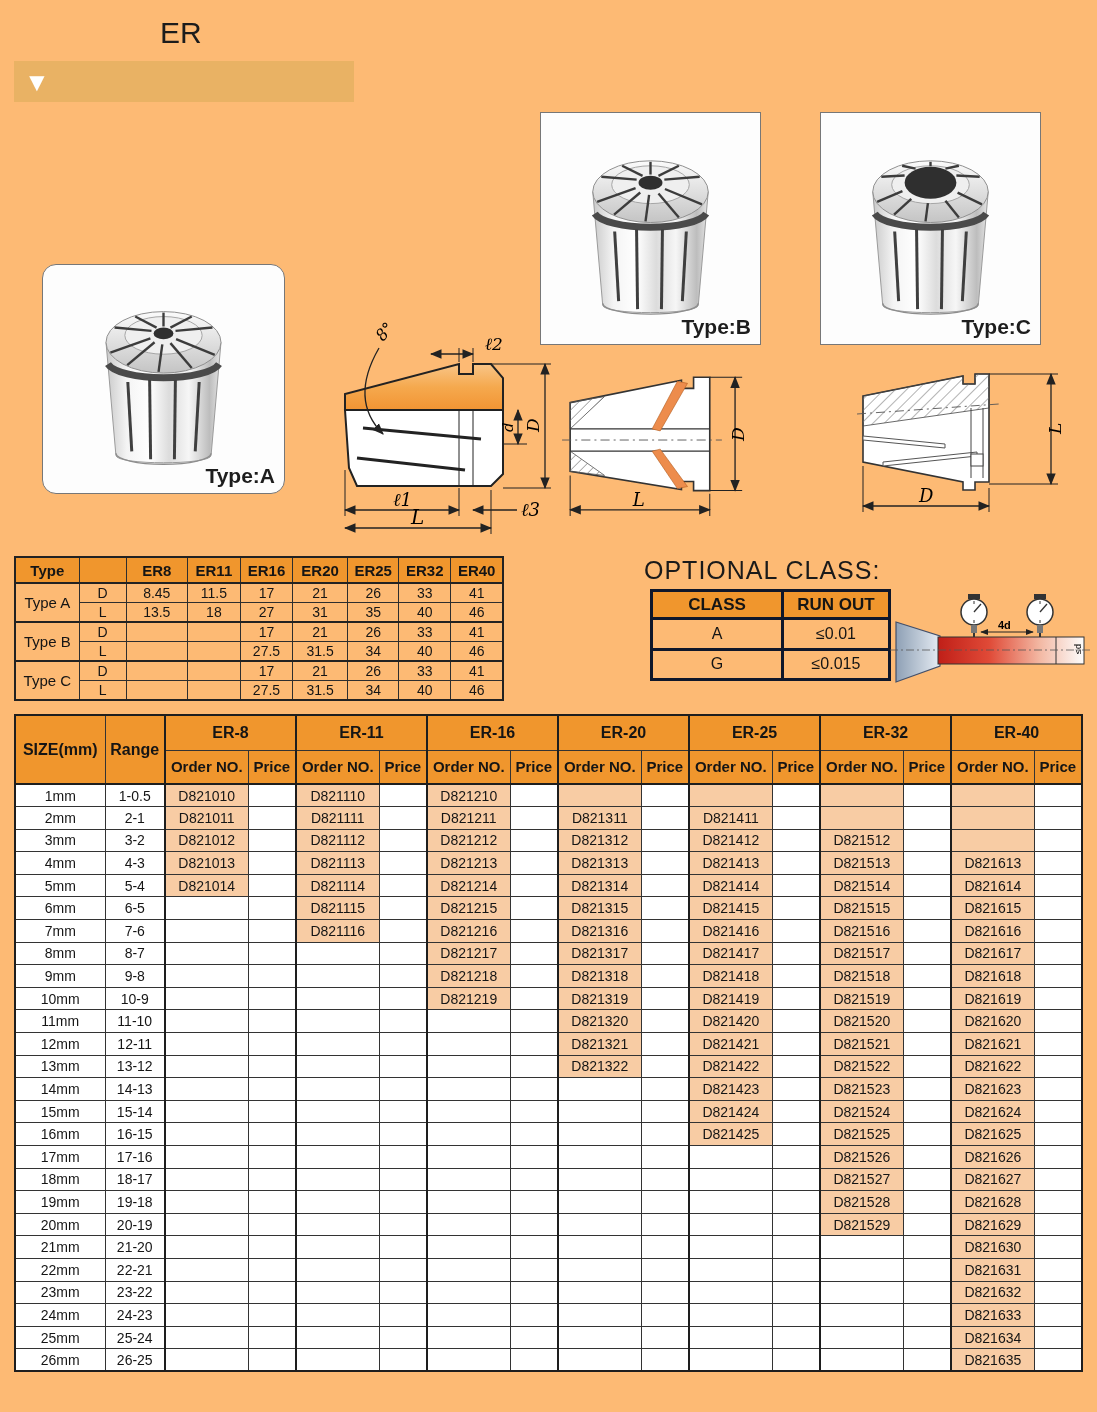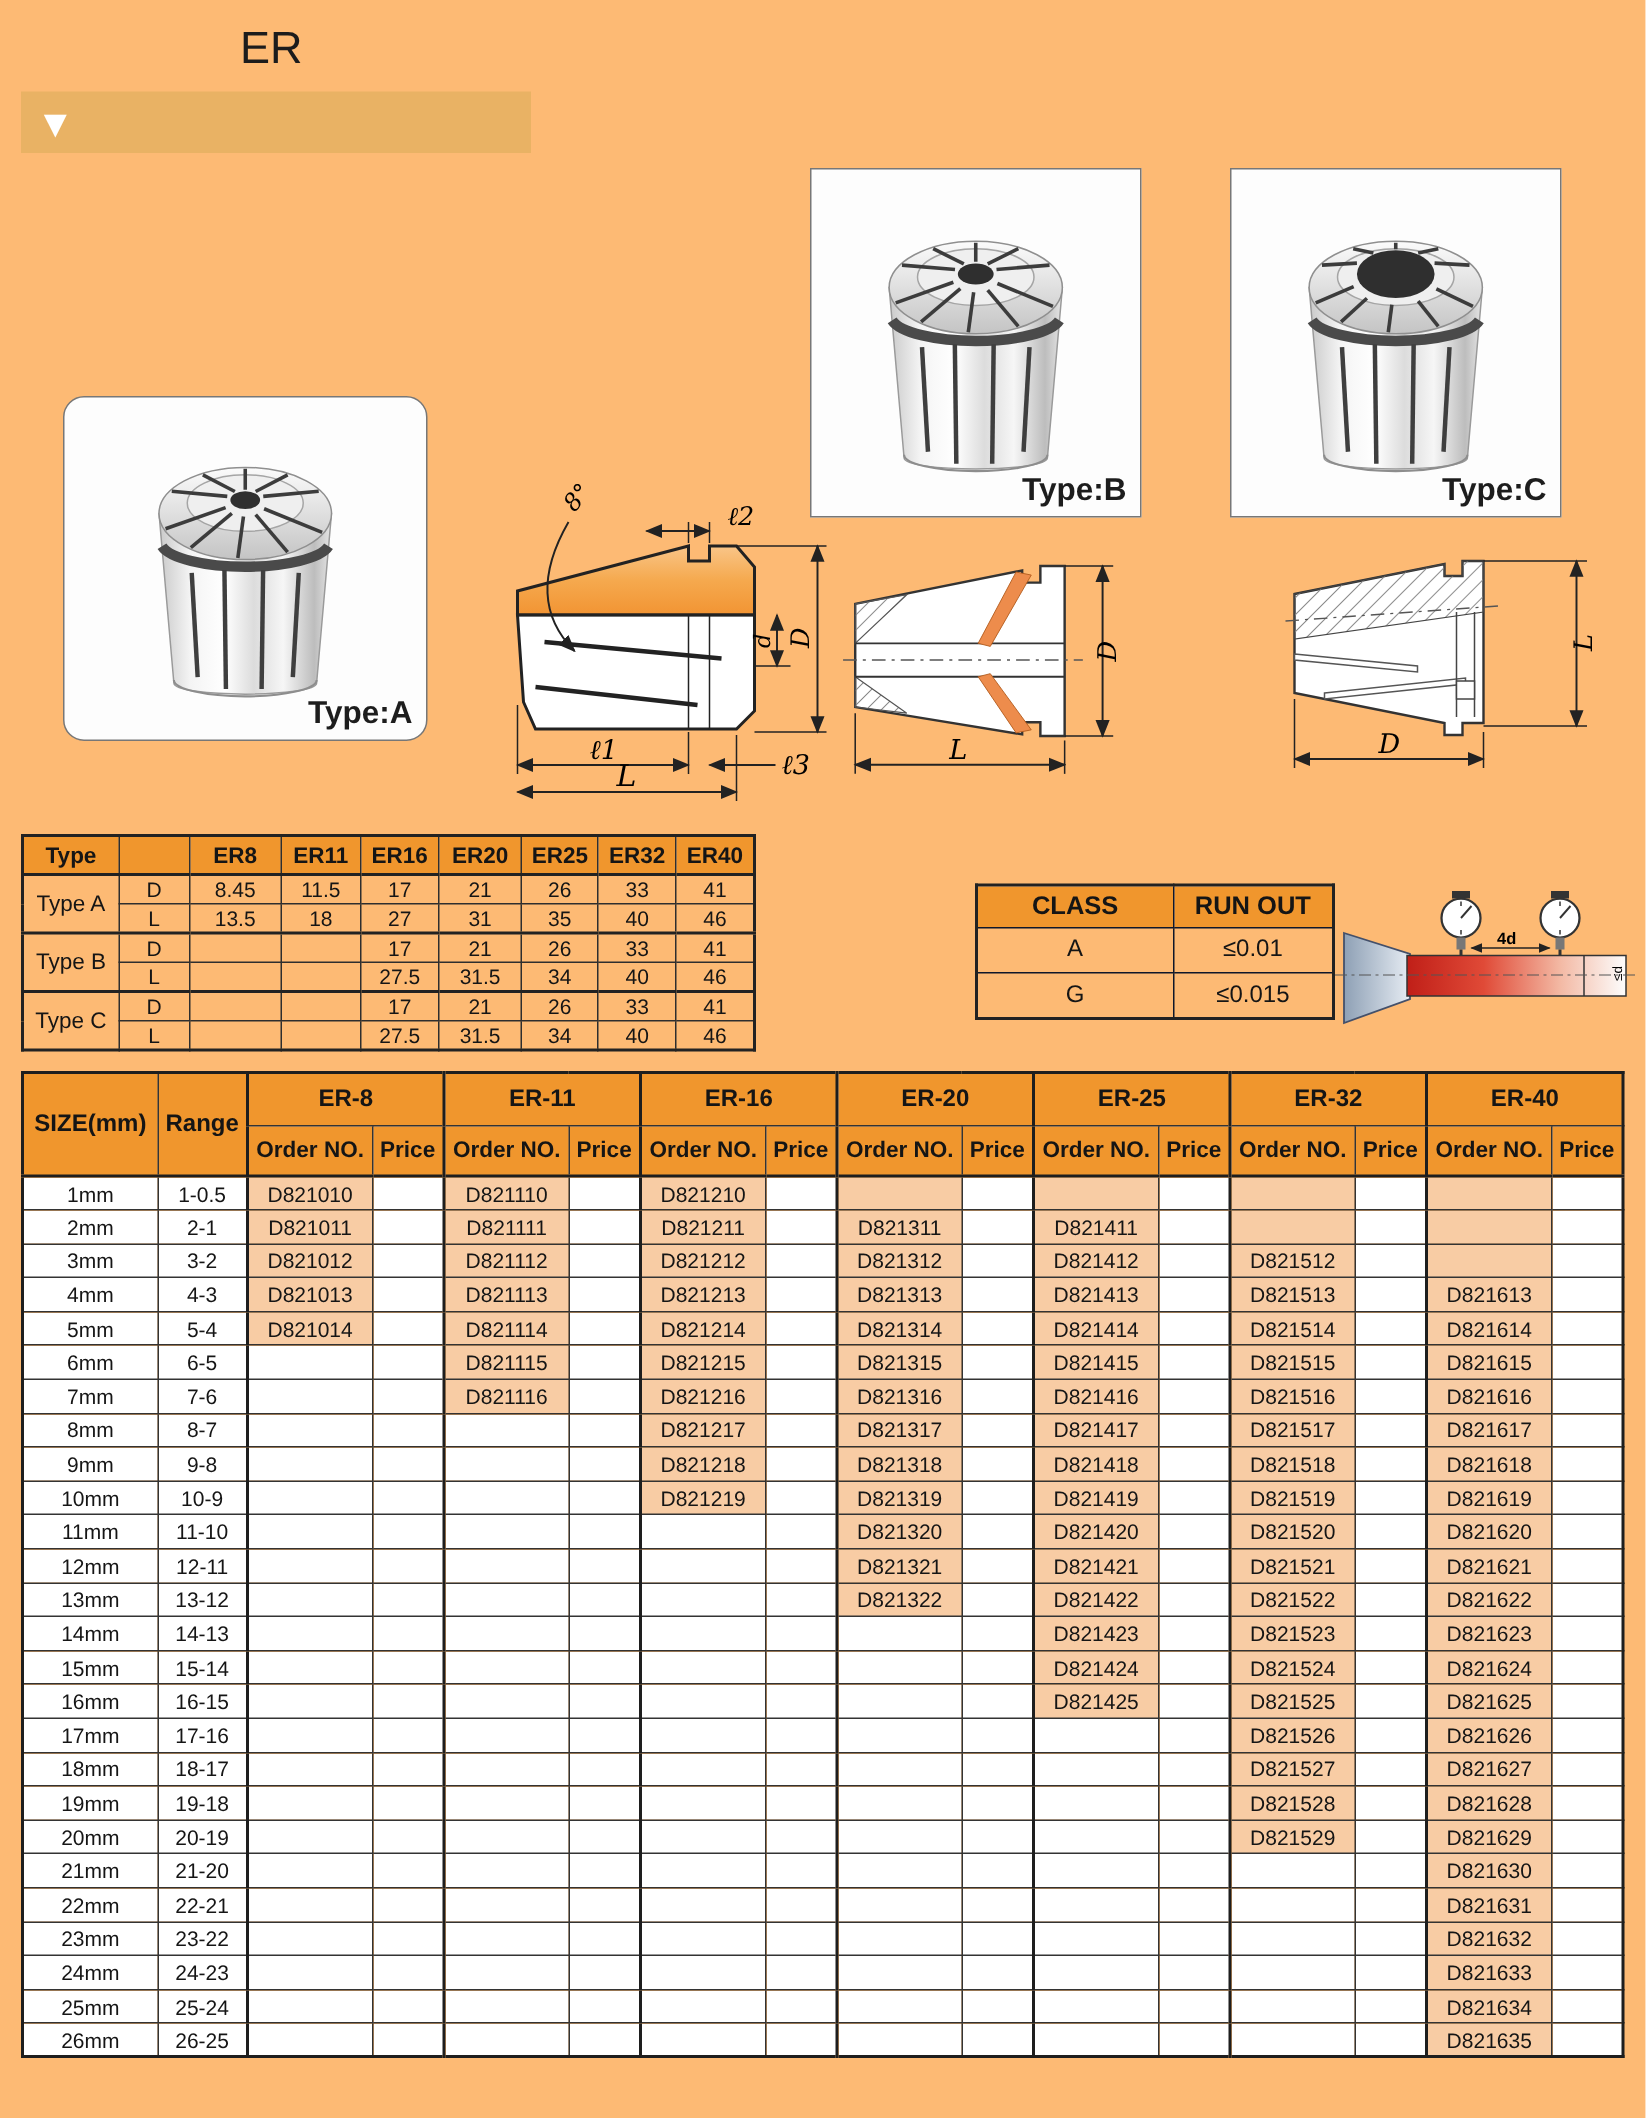"OPTIONAL CLASS:" div.abs { html: none -> <div>OPTIONAL CLASS:</div> }
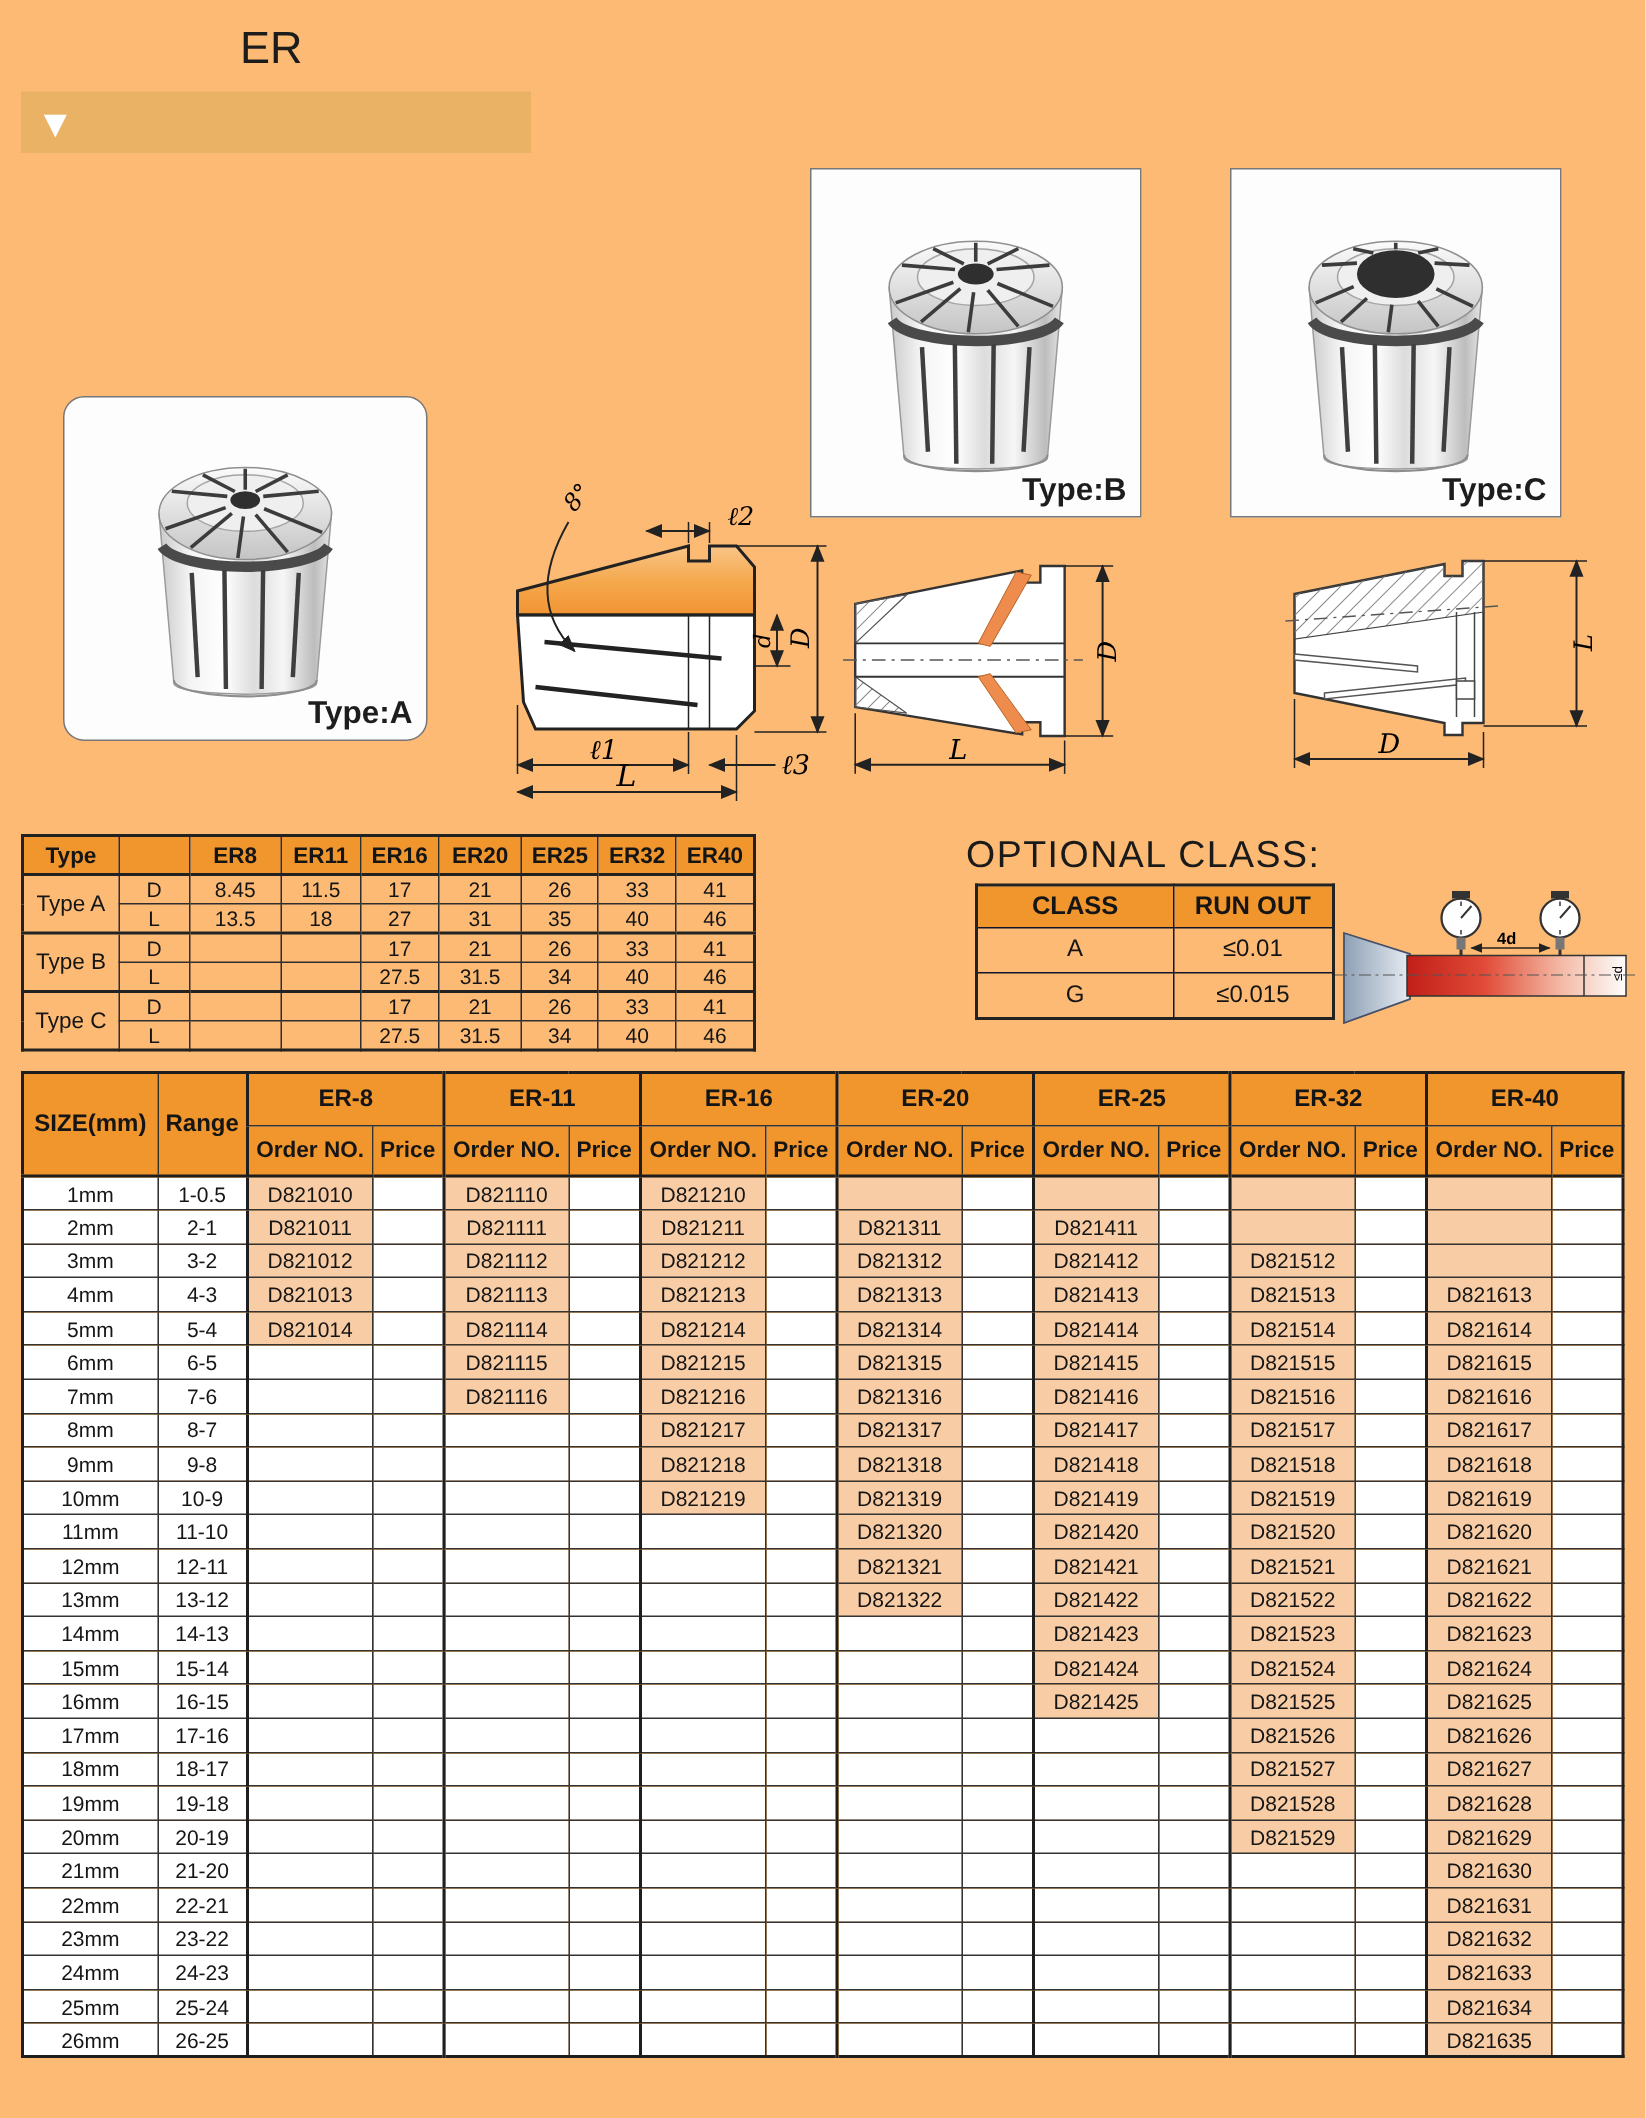"CLASS" #optional-table th,#optional-table td { border: 1px solid #0f172a -> 3px solid #0f172a }
